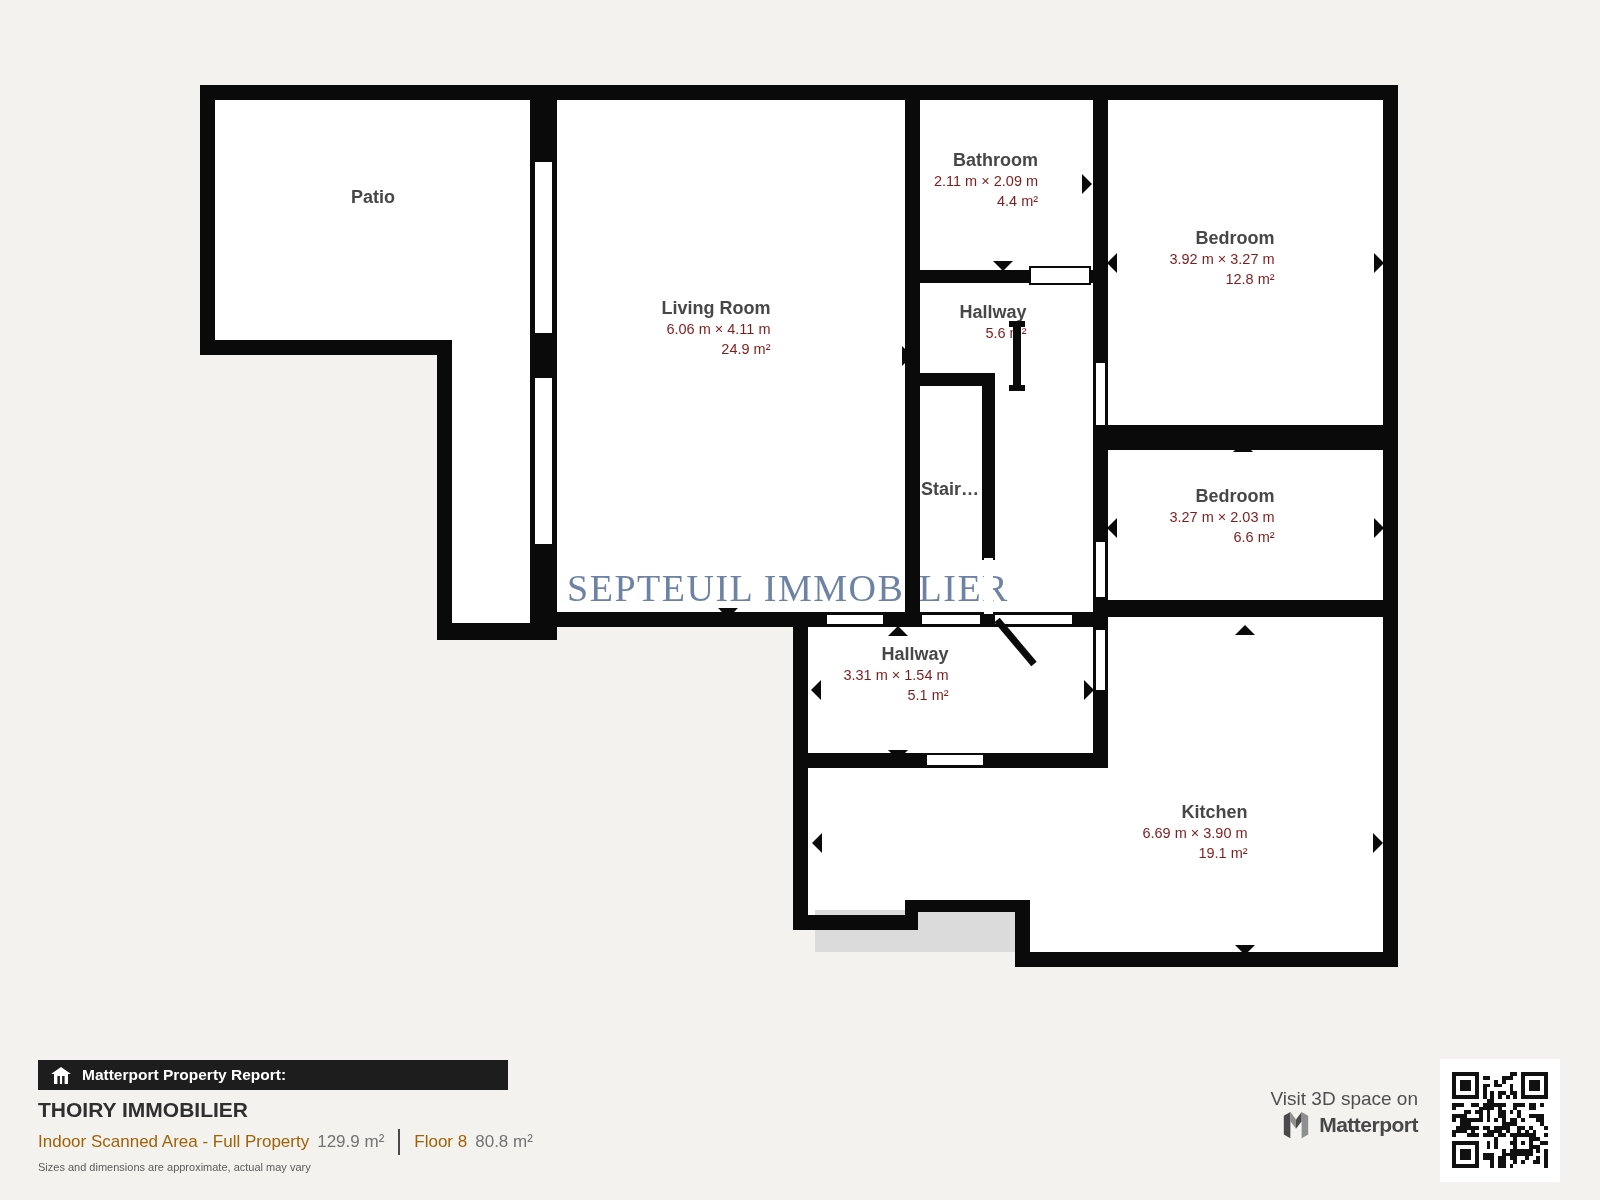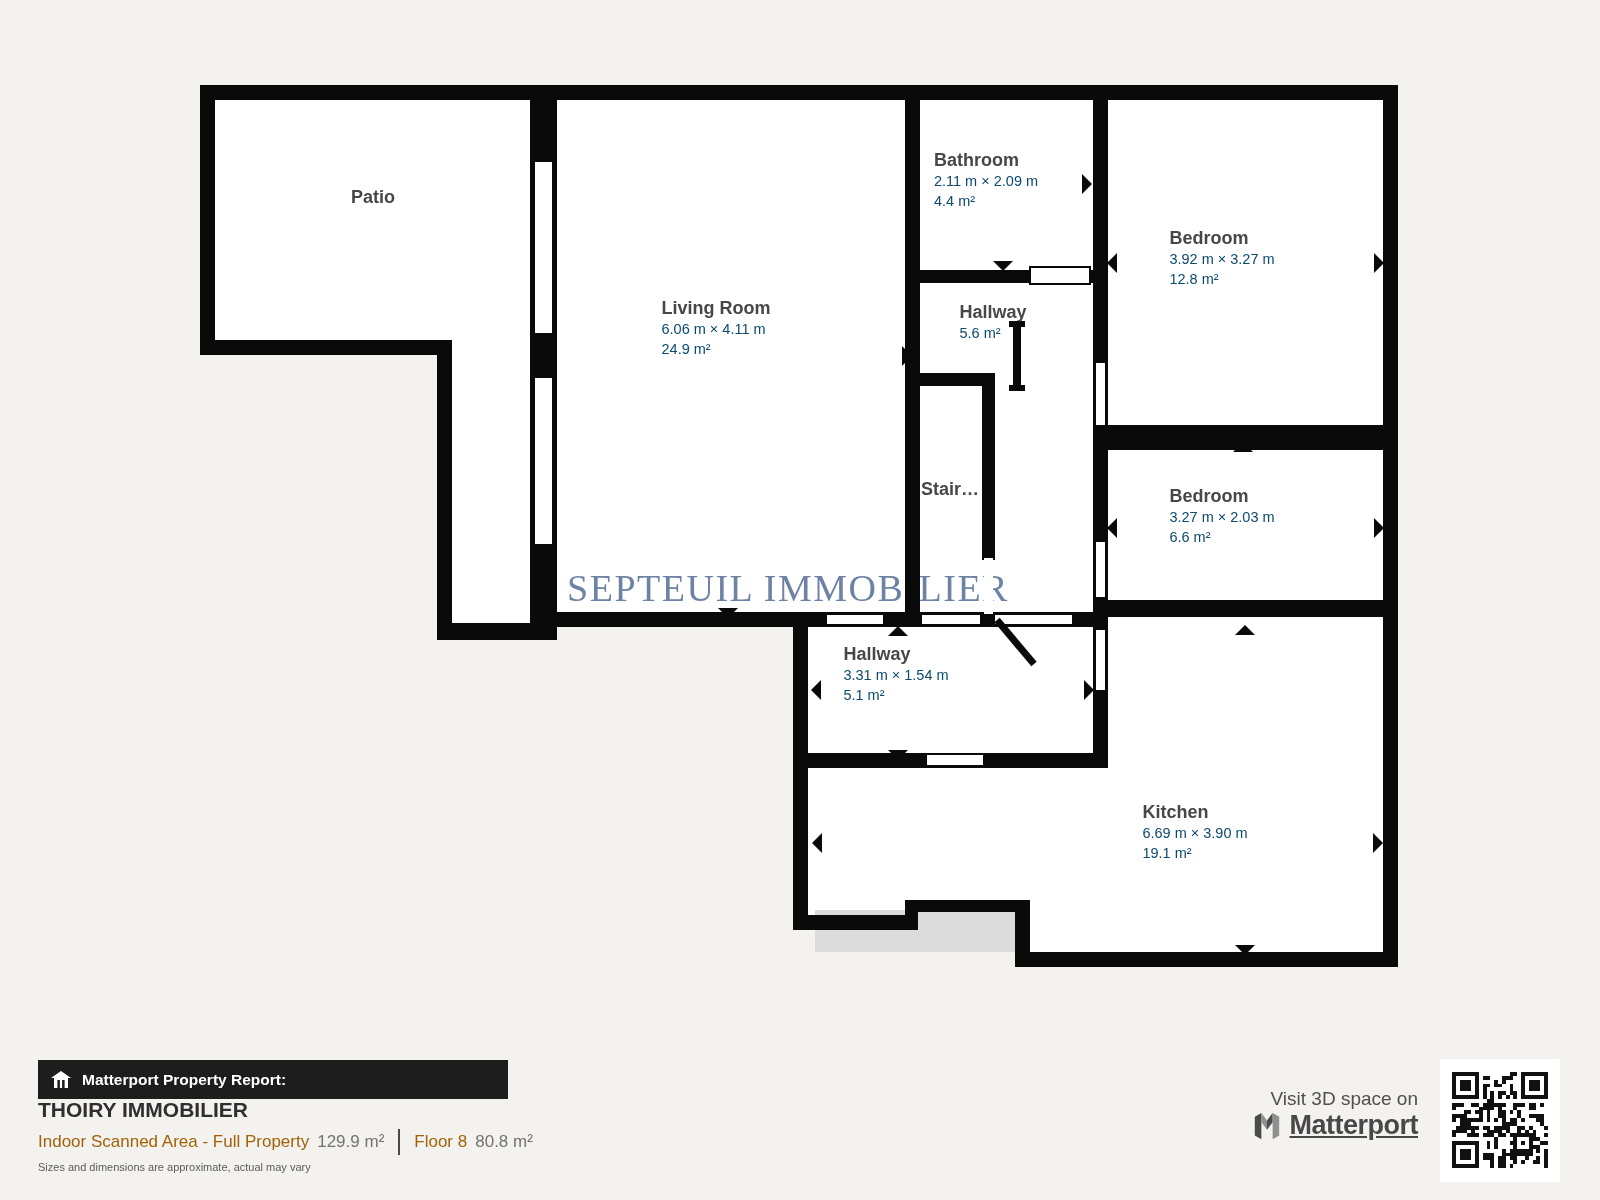"Bathroom" .lbl { text-align: left -> right }
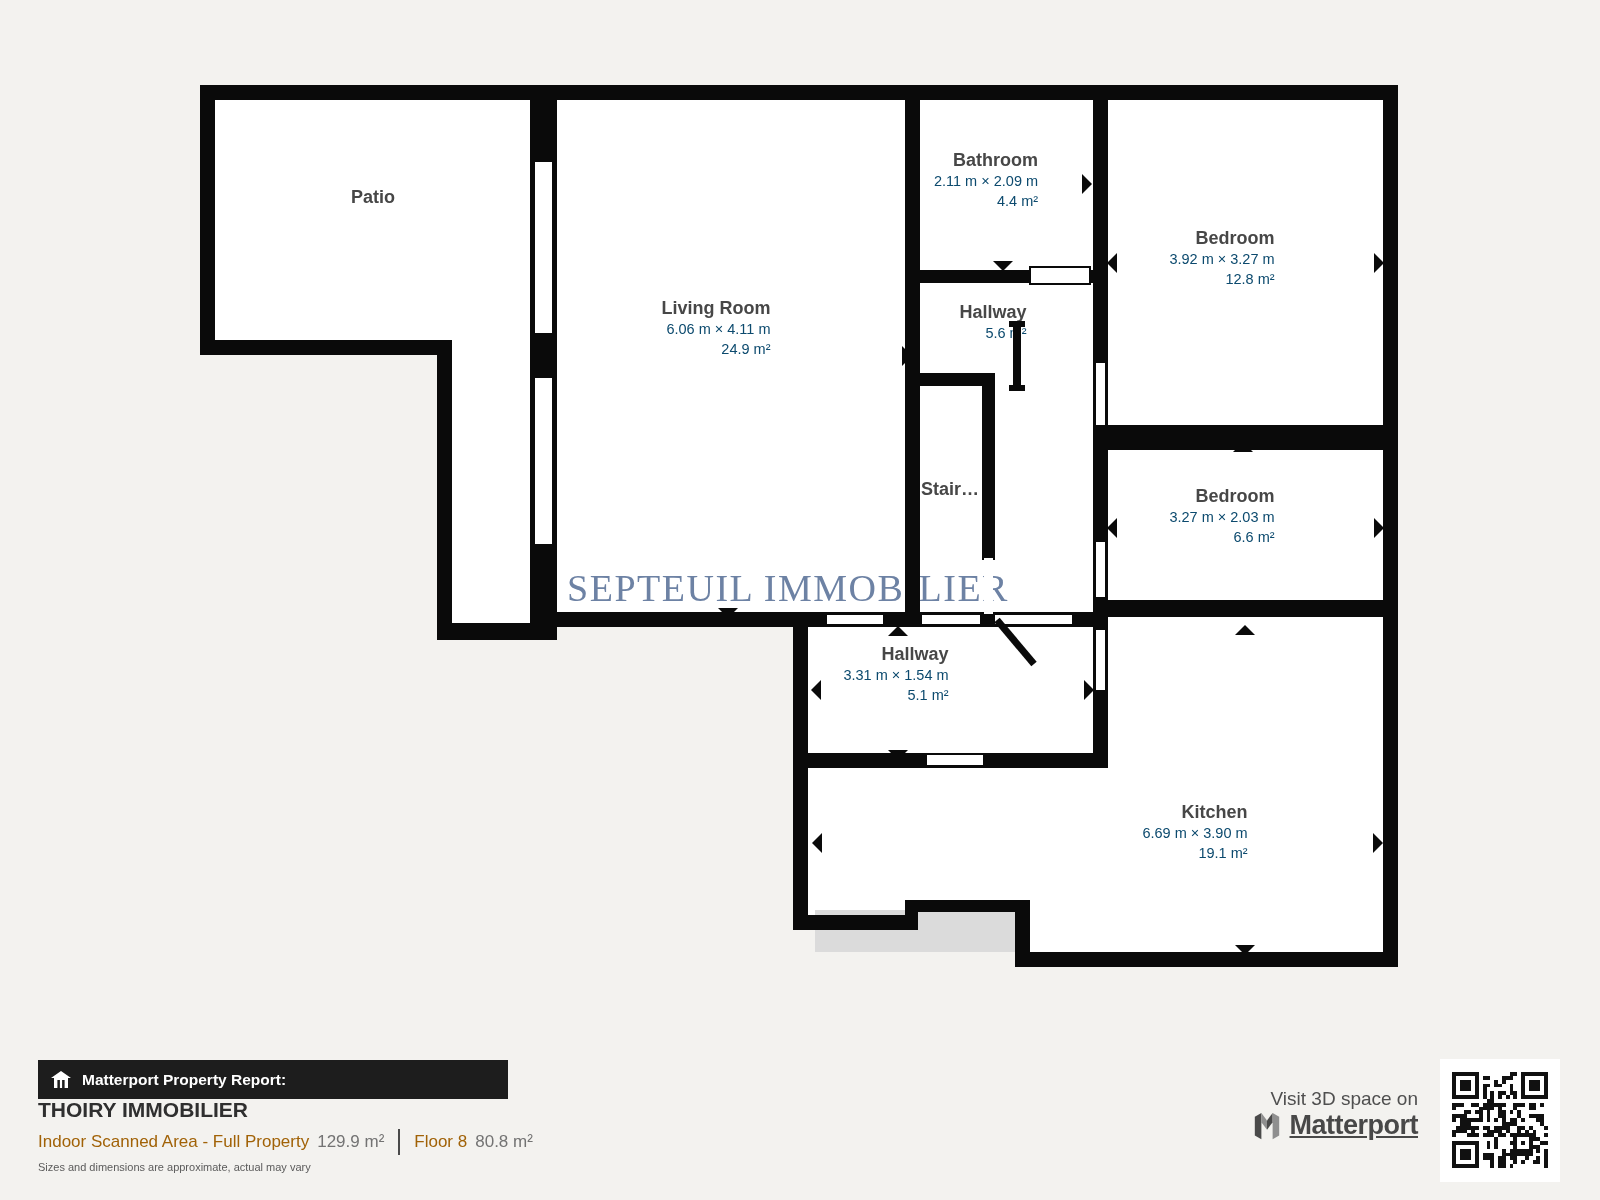"2.11 m × 2.09 m" .rdim { color: #0c4a6e -> #7f1d1d }
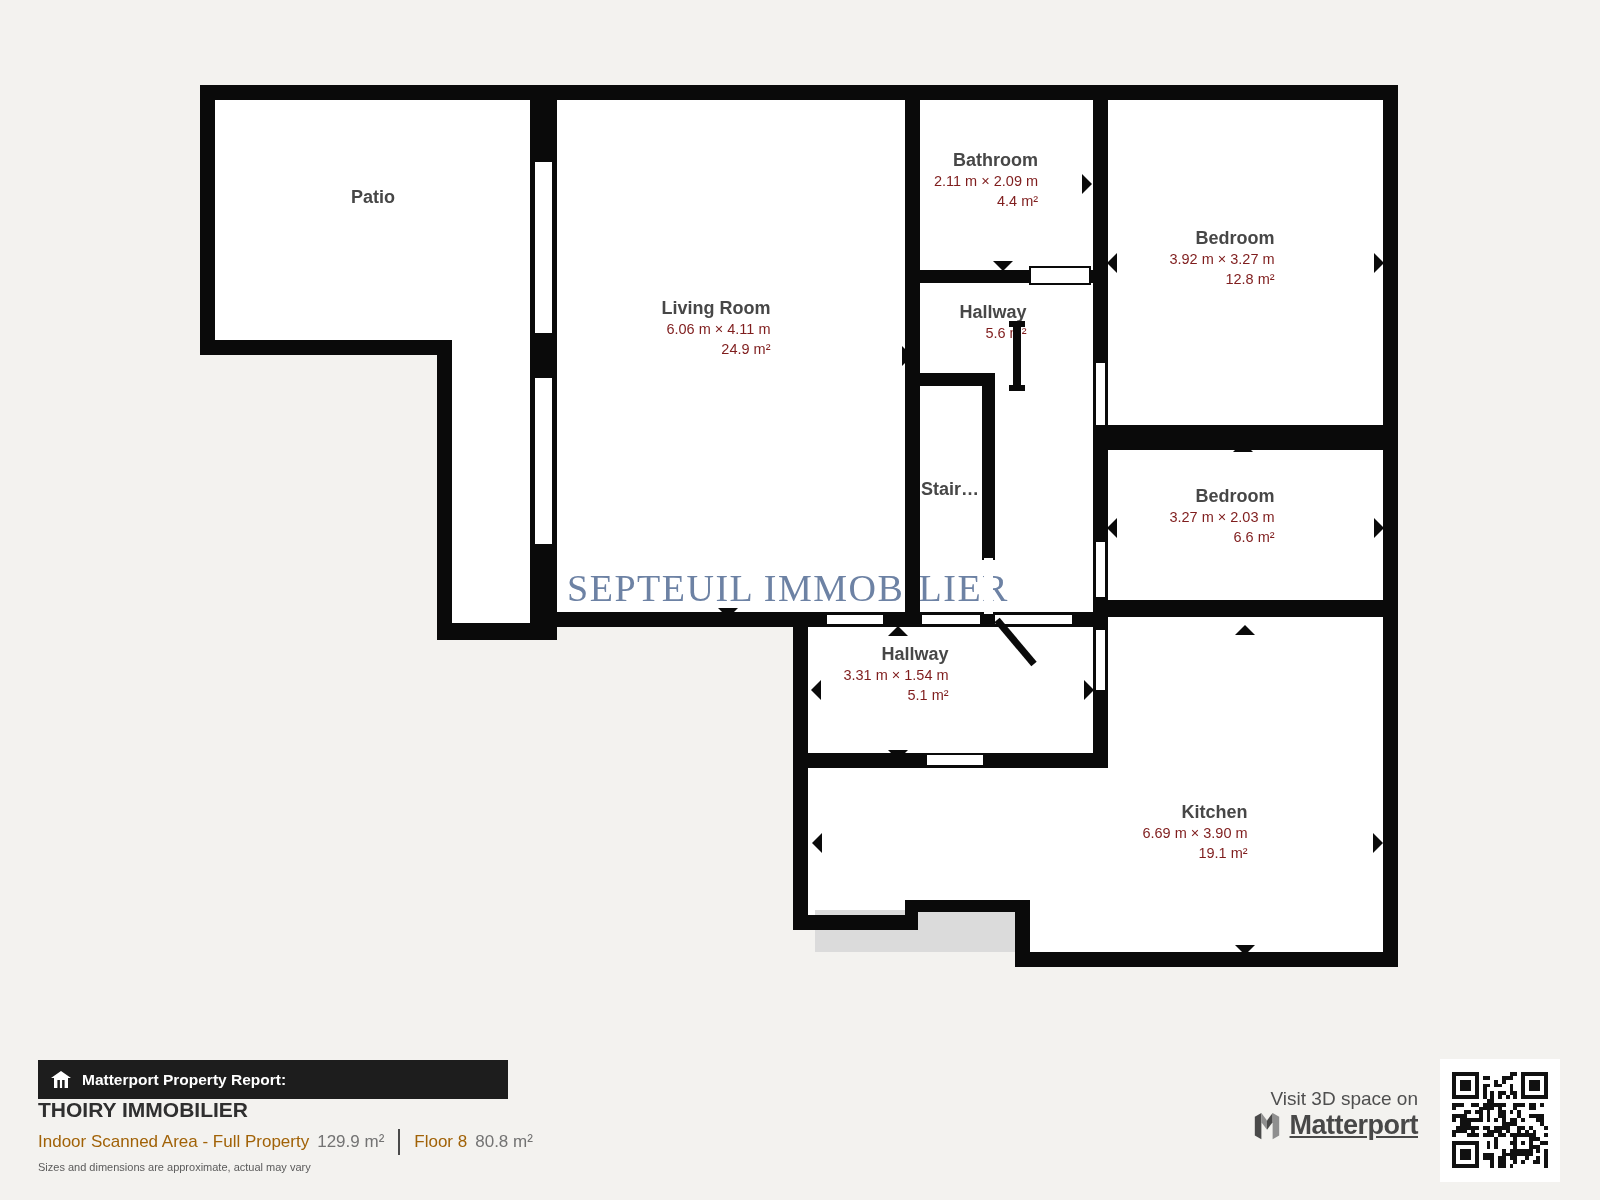"Matterport Property Report:" #report-bar { height: 39px -> 30px }
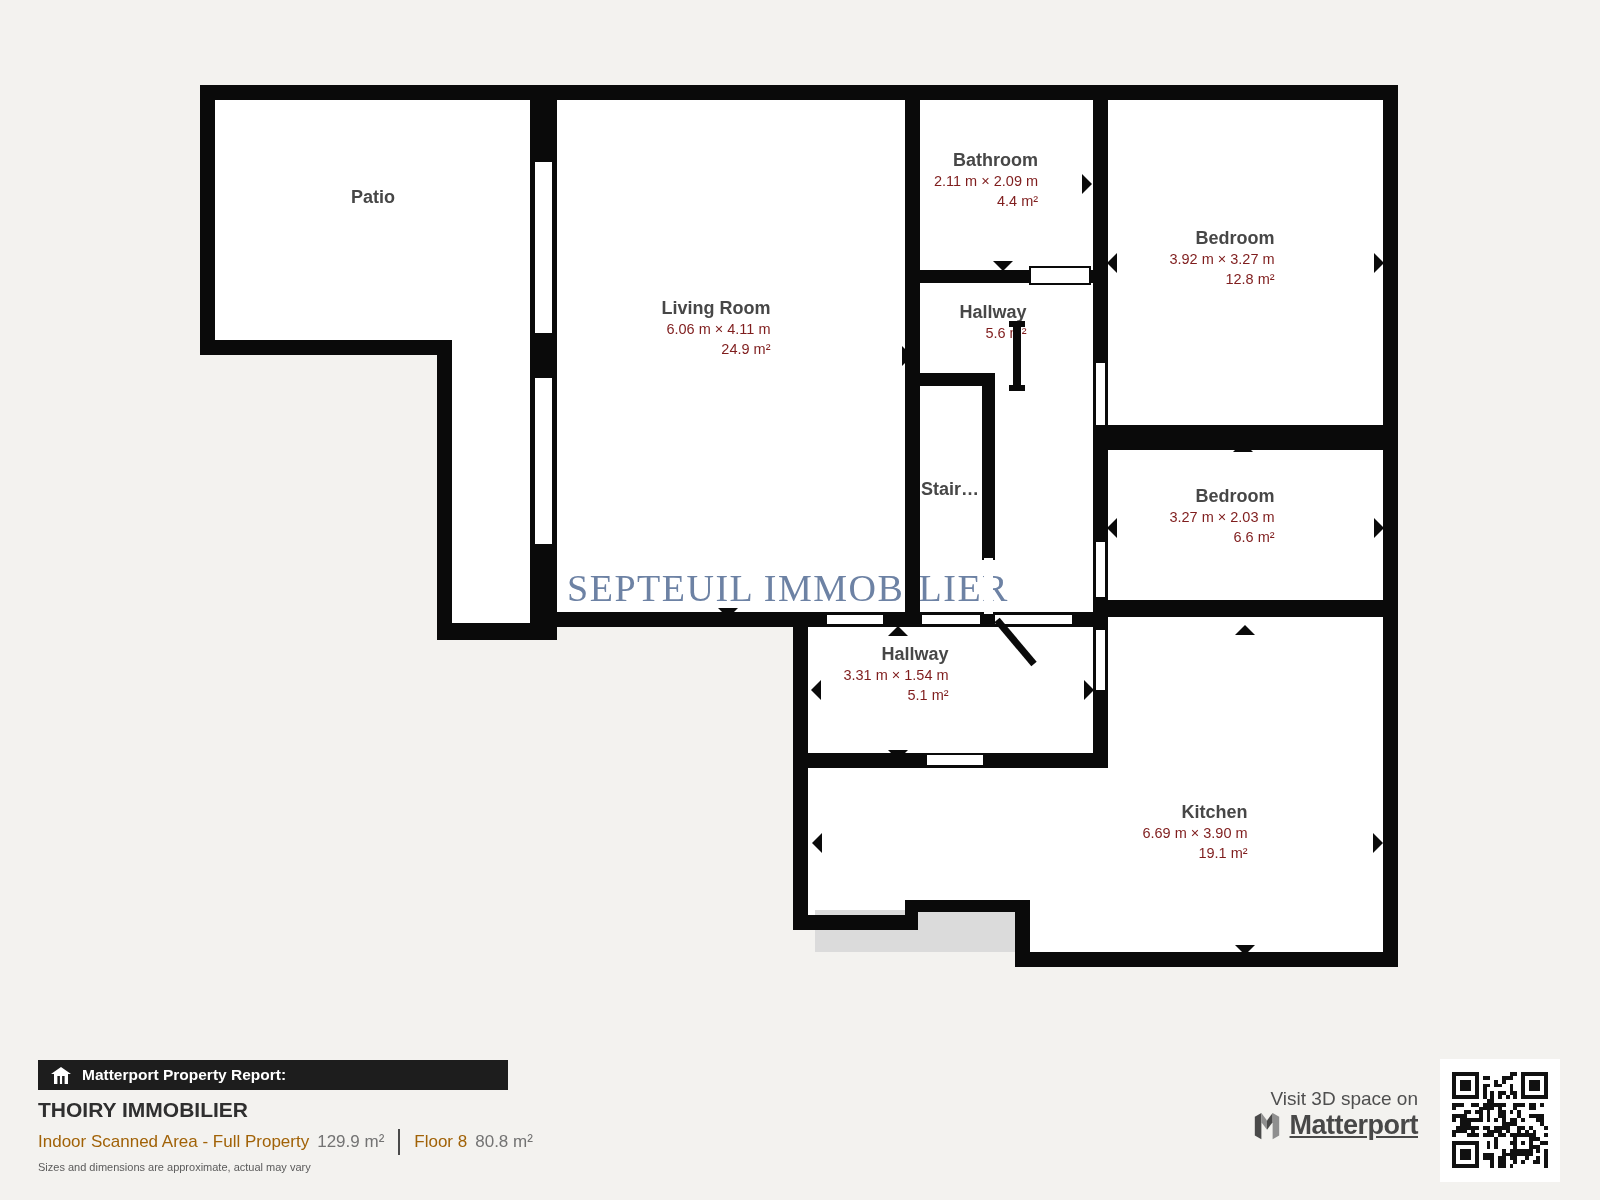"Matterport" #brand-row b { font-size: 27px -> 21px; text-decoration: underline -> none }
